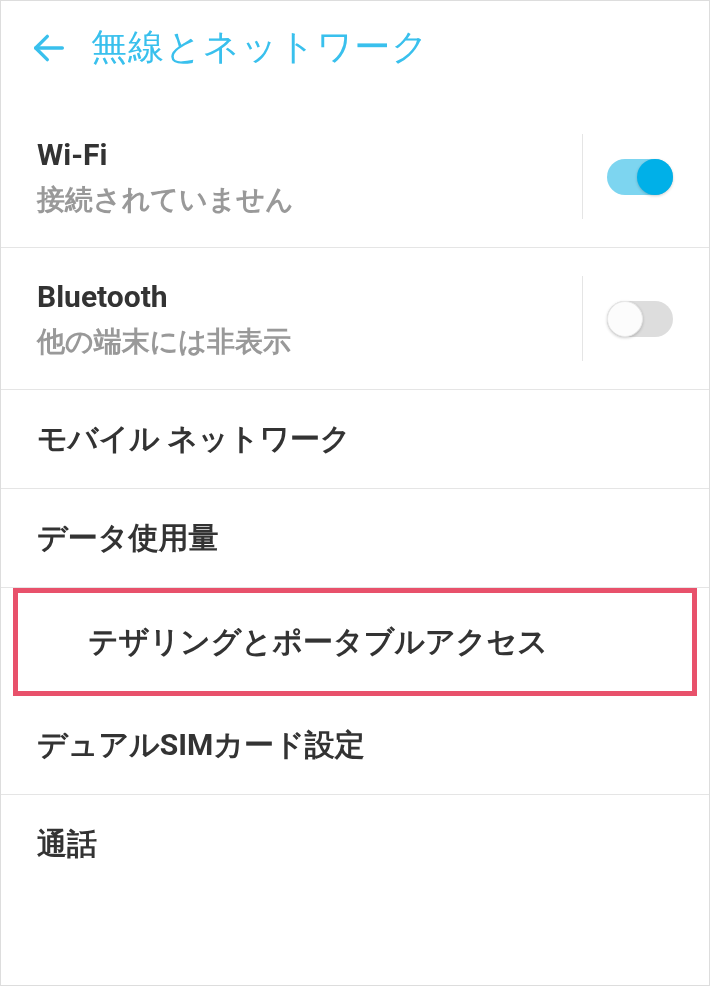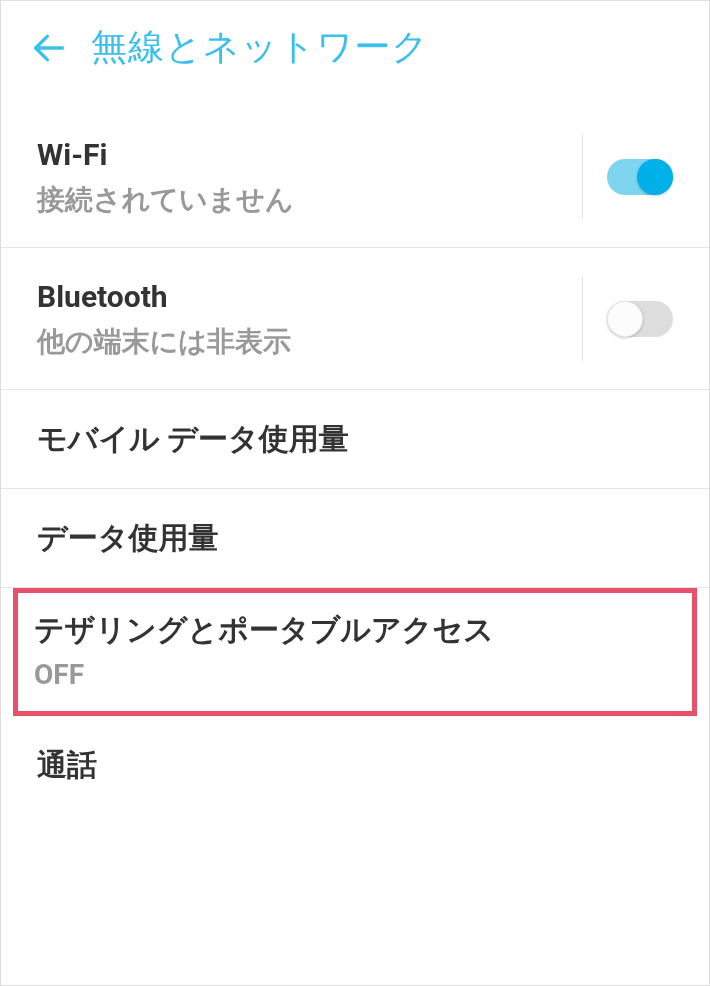"モバイル データ使用量" div.setting-title { text: データ使用量 -> ネットワーク }
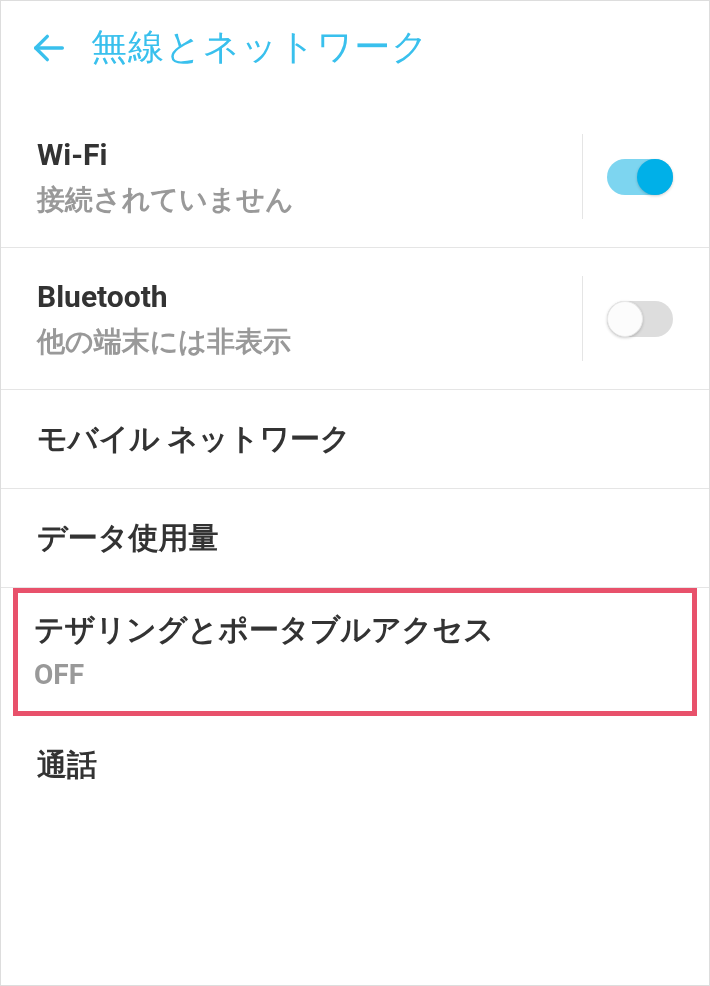"テザリングとポータブルアクセス" .highlight-box .setting-item { margin-left: none -> 42px; padding: 16px -> 28px }
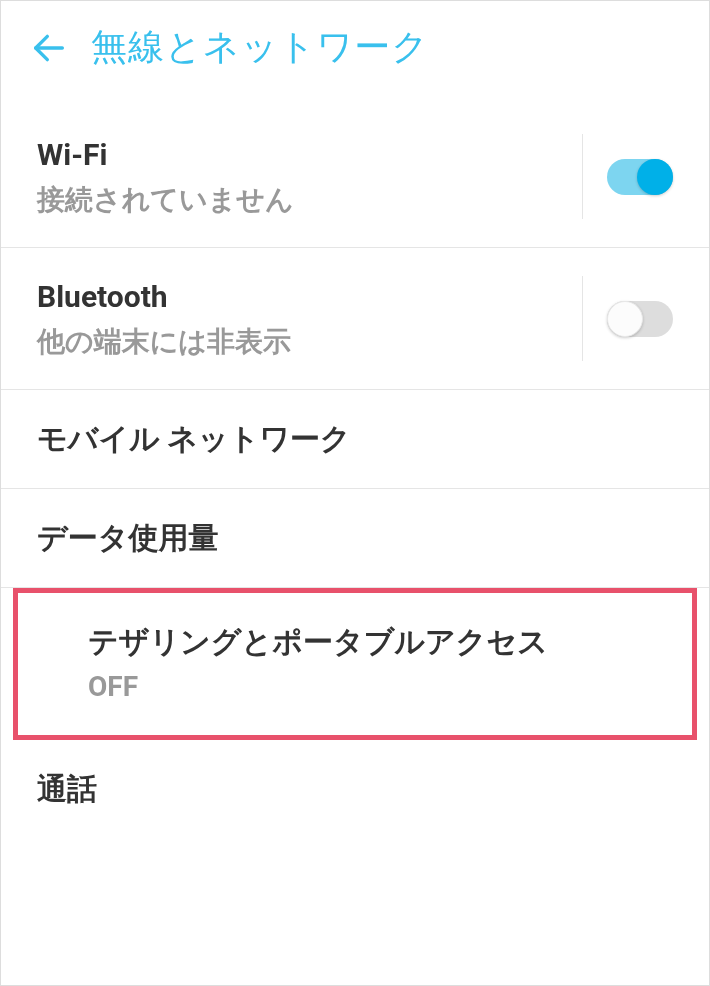"OFF" div.setting-subtitle { html: <div>OFF</div> -> none }
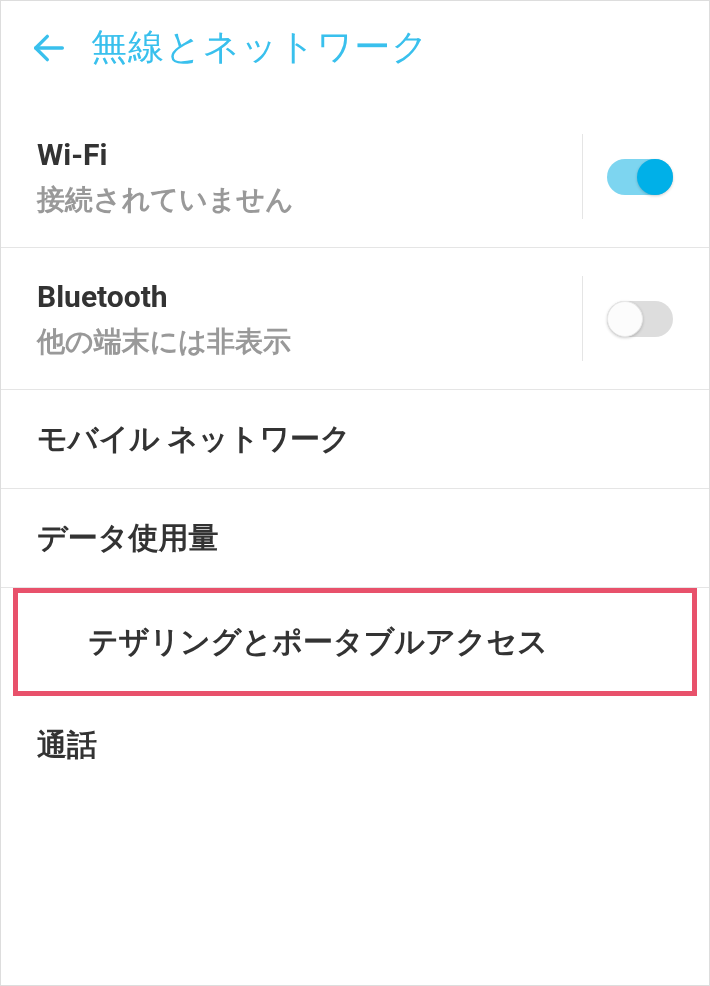"デュアルSIMカード設定" div.setting-item { html: none -> <div> <div> <div>デュアルSIMカード設定</div> </div> </div> }
